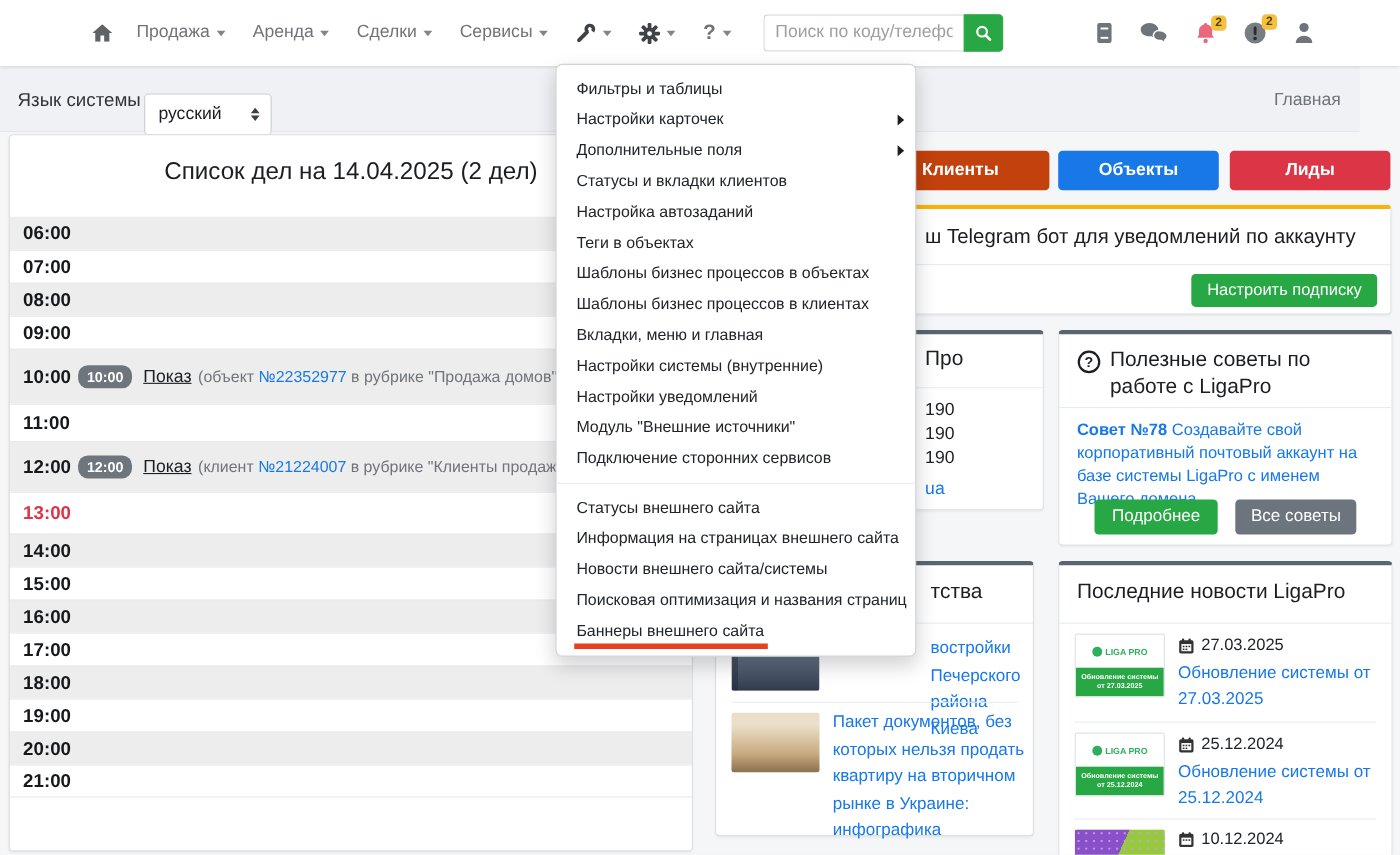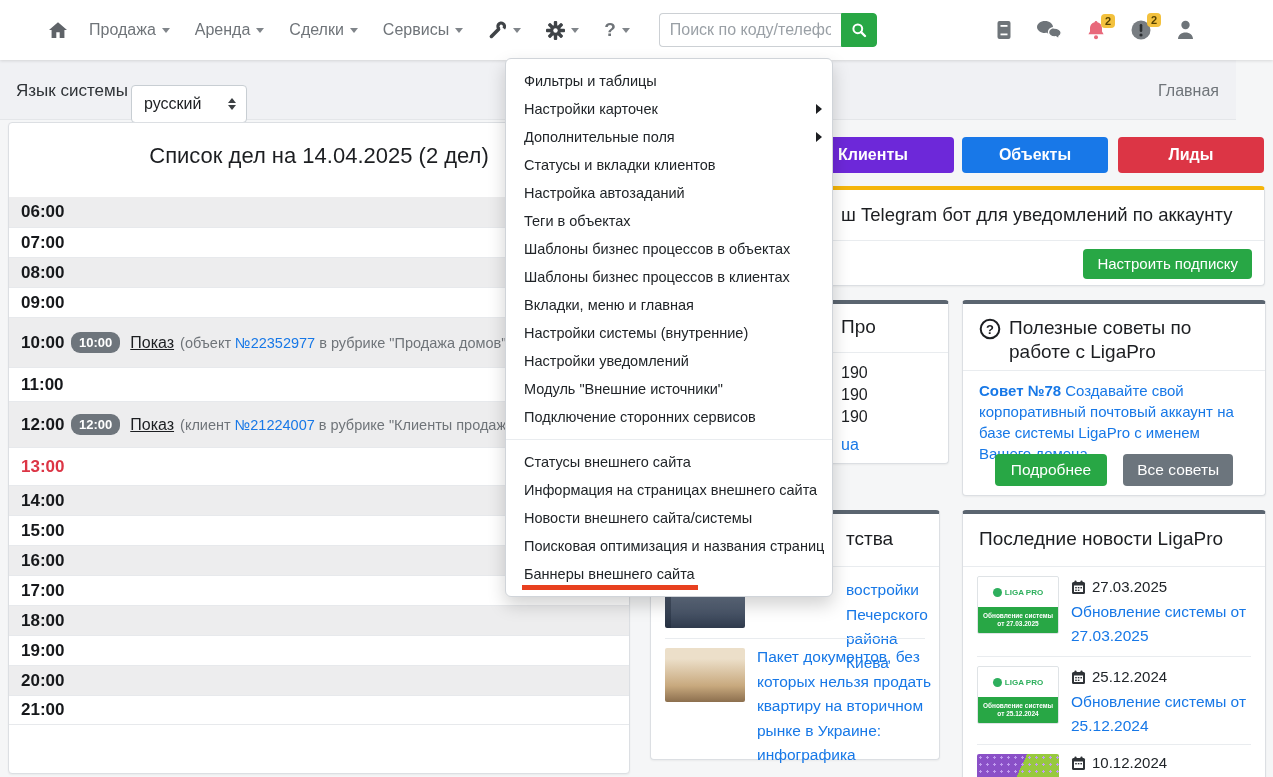"Продажа" .navbar { padding: 0 78px 0 49px -> 0 78px 0 84px }
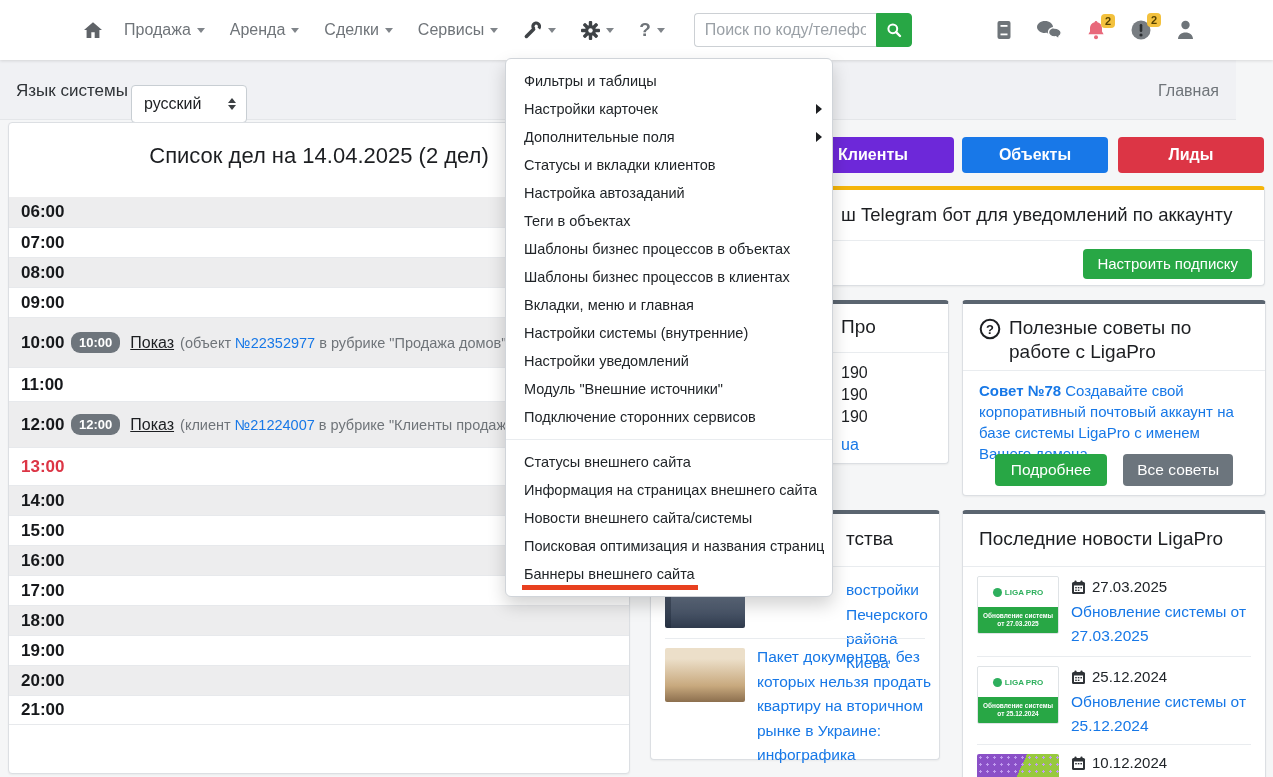"Клиенты" div.act-btn { background: #6d28d9 -> #c2410c }
